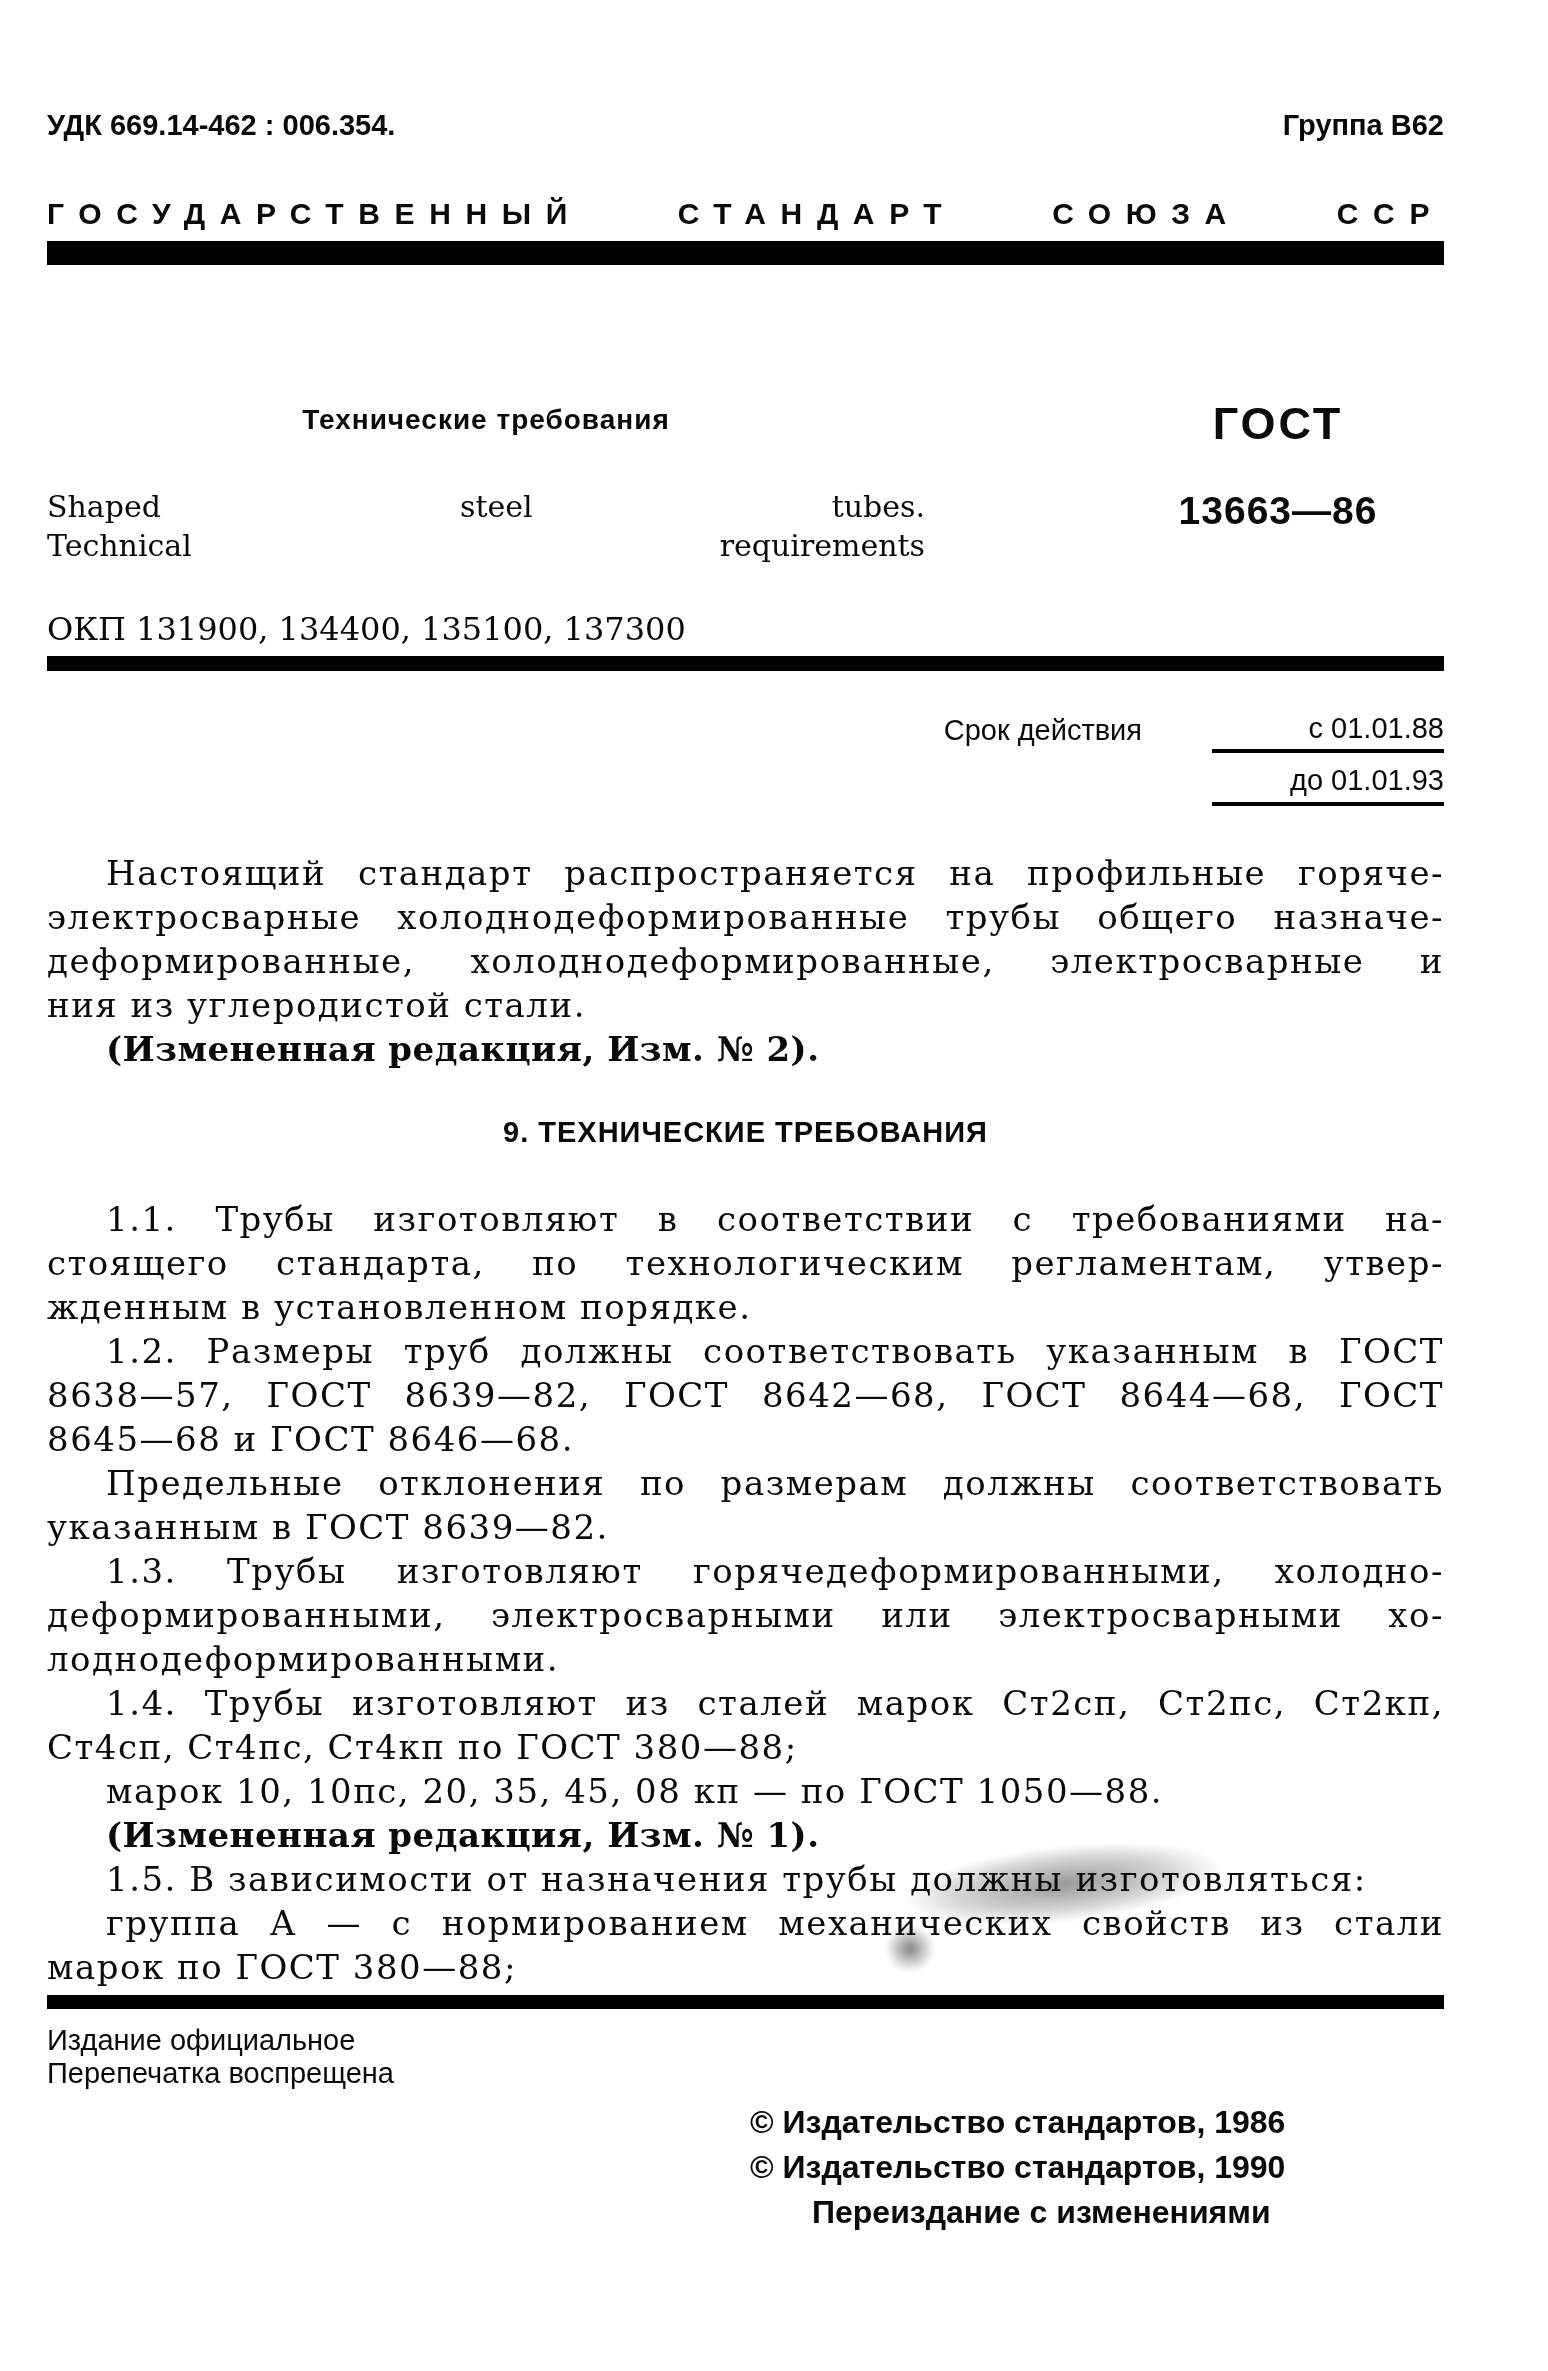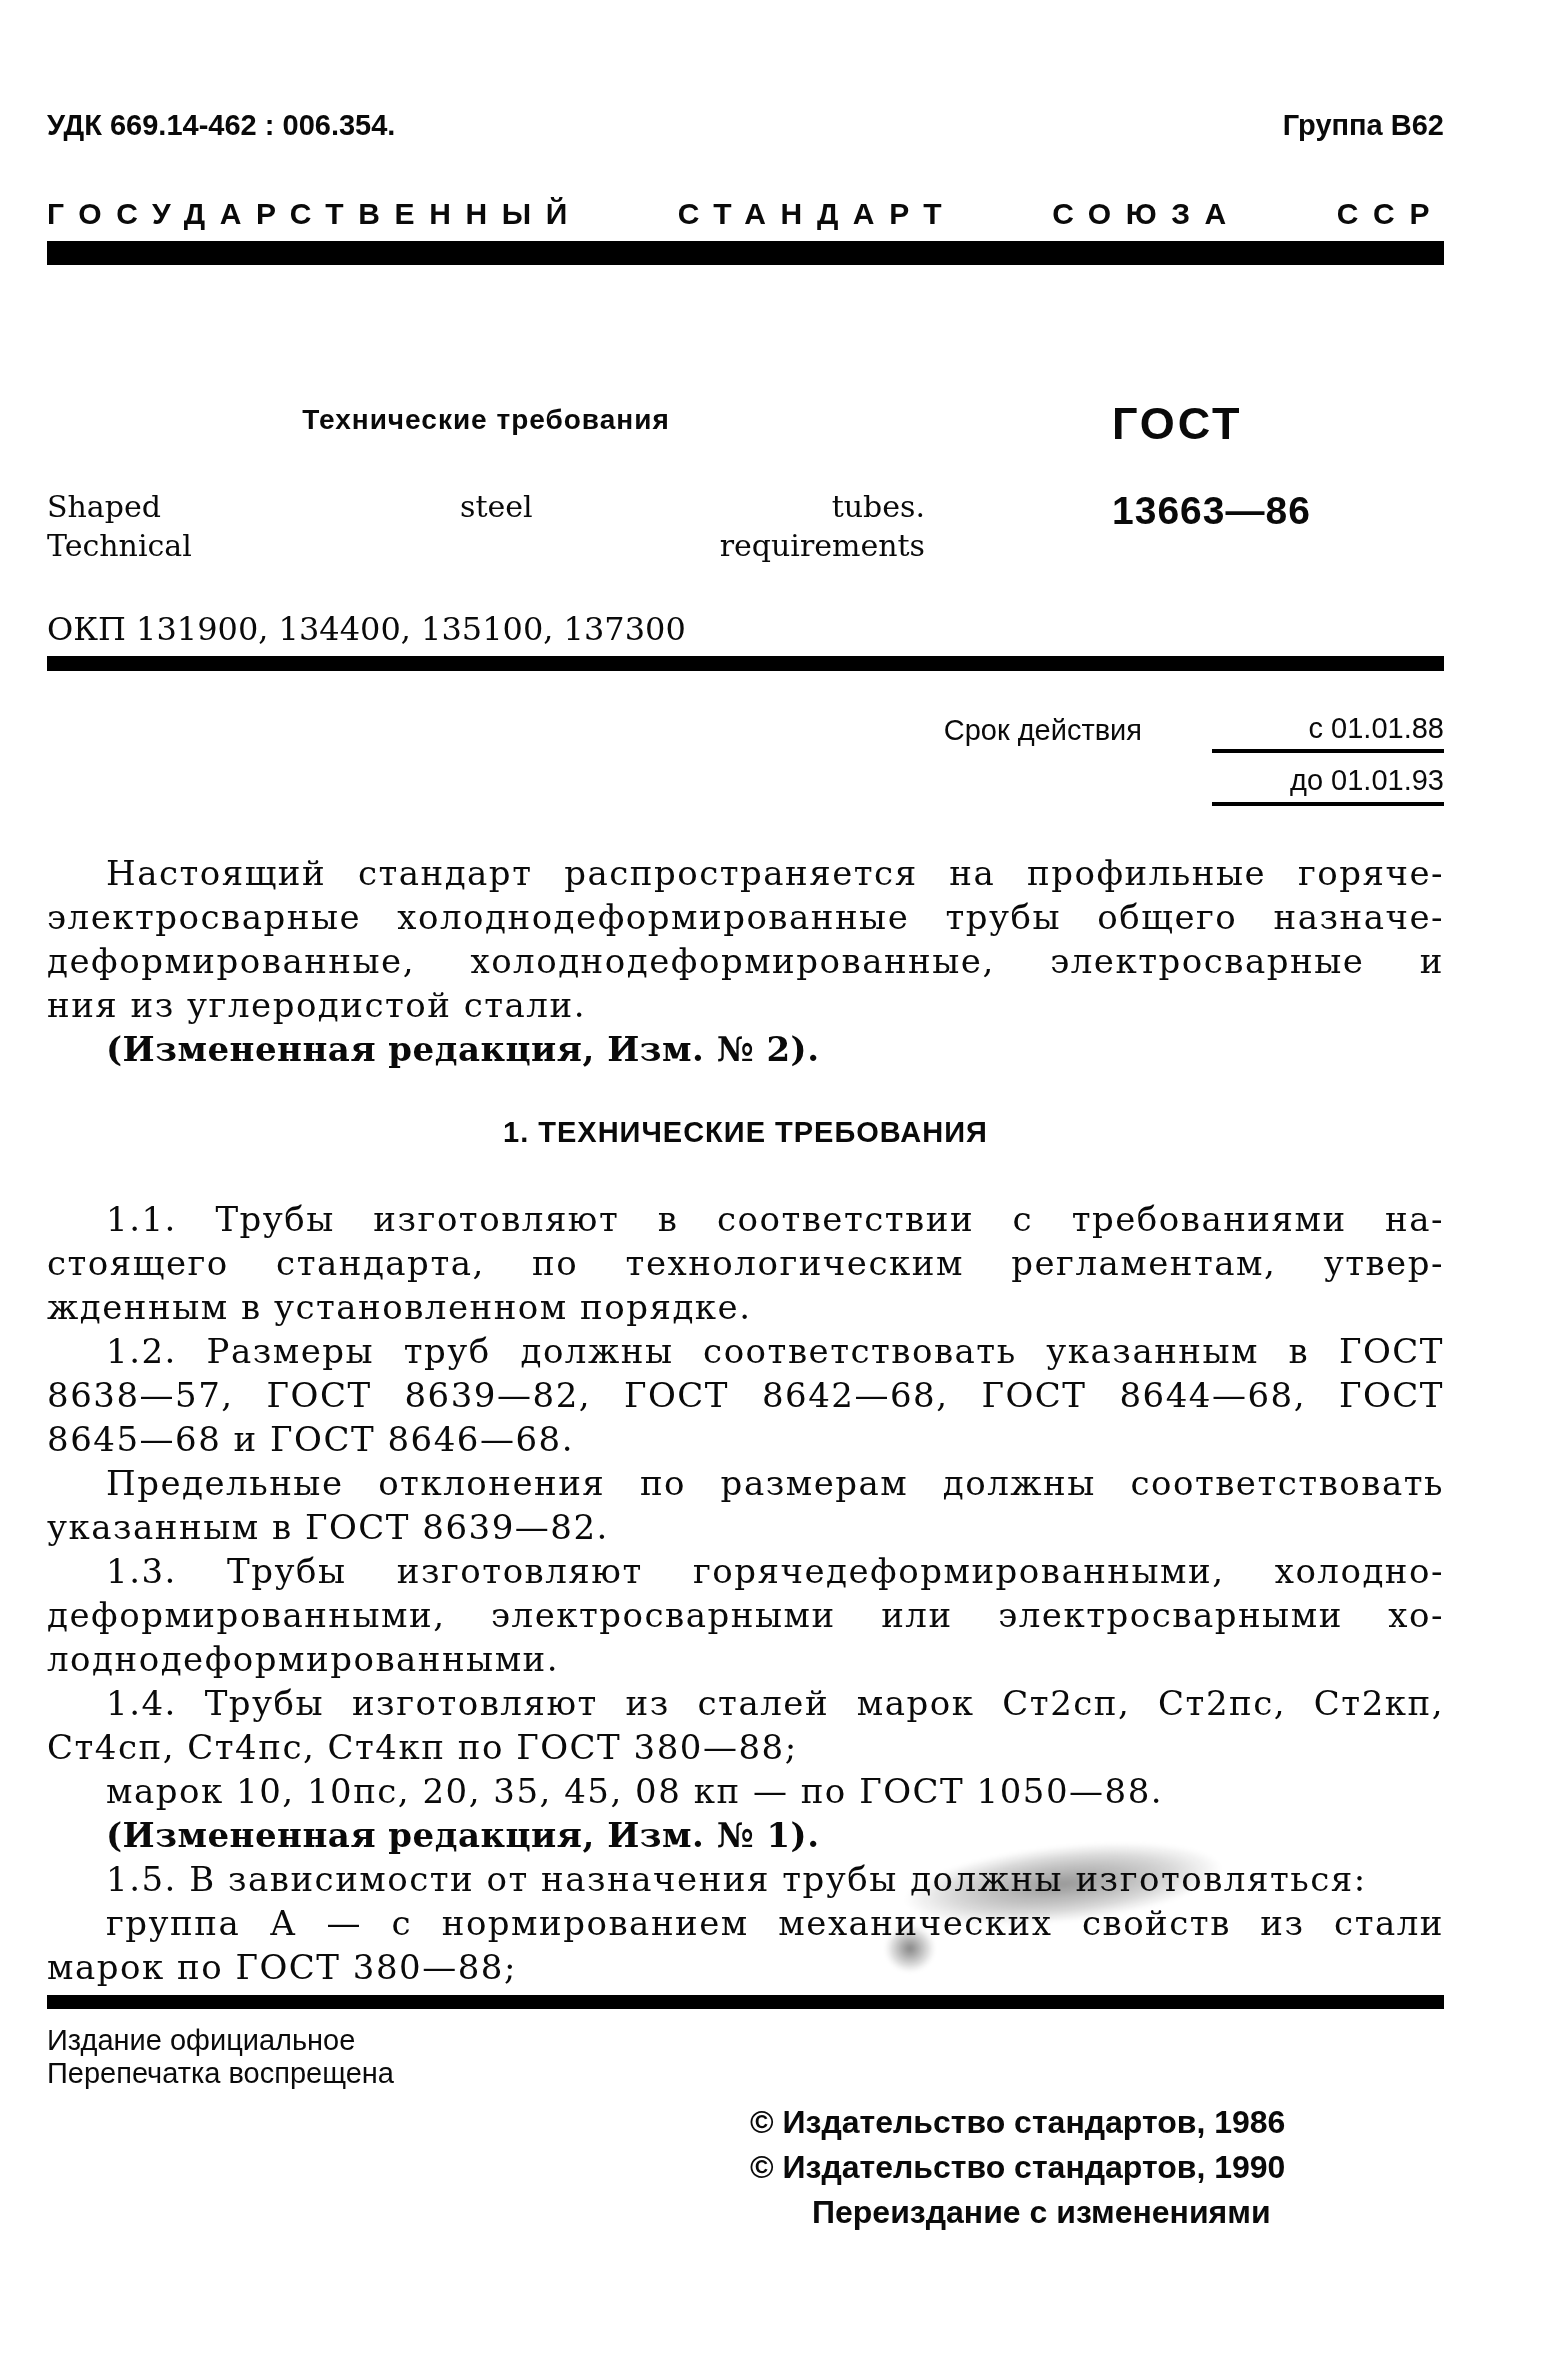"ГОСТ" .title-right { text-align: none -> center }
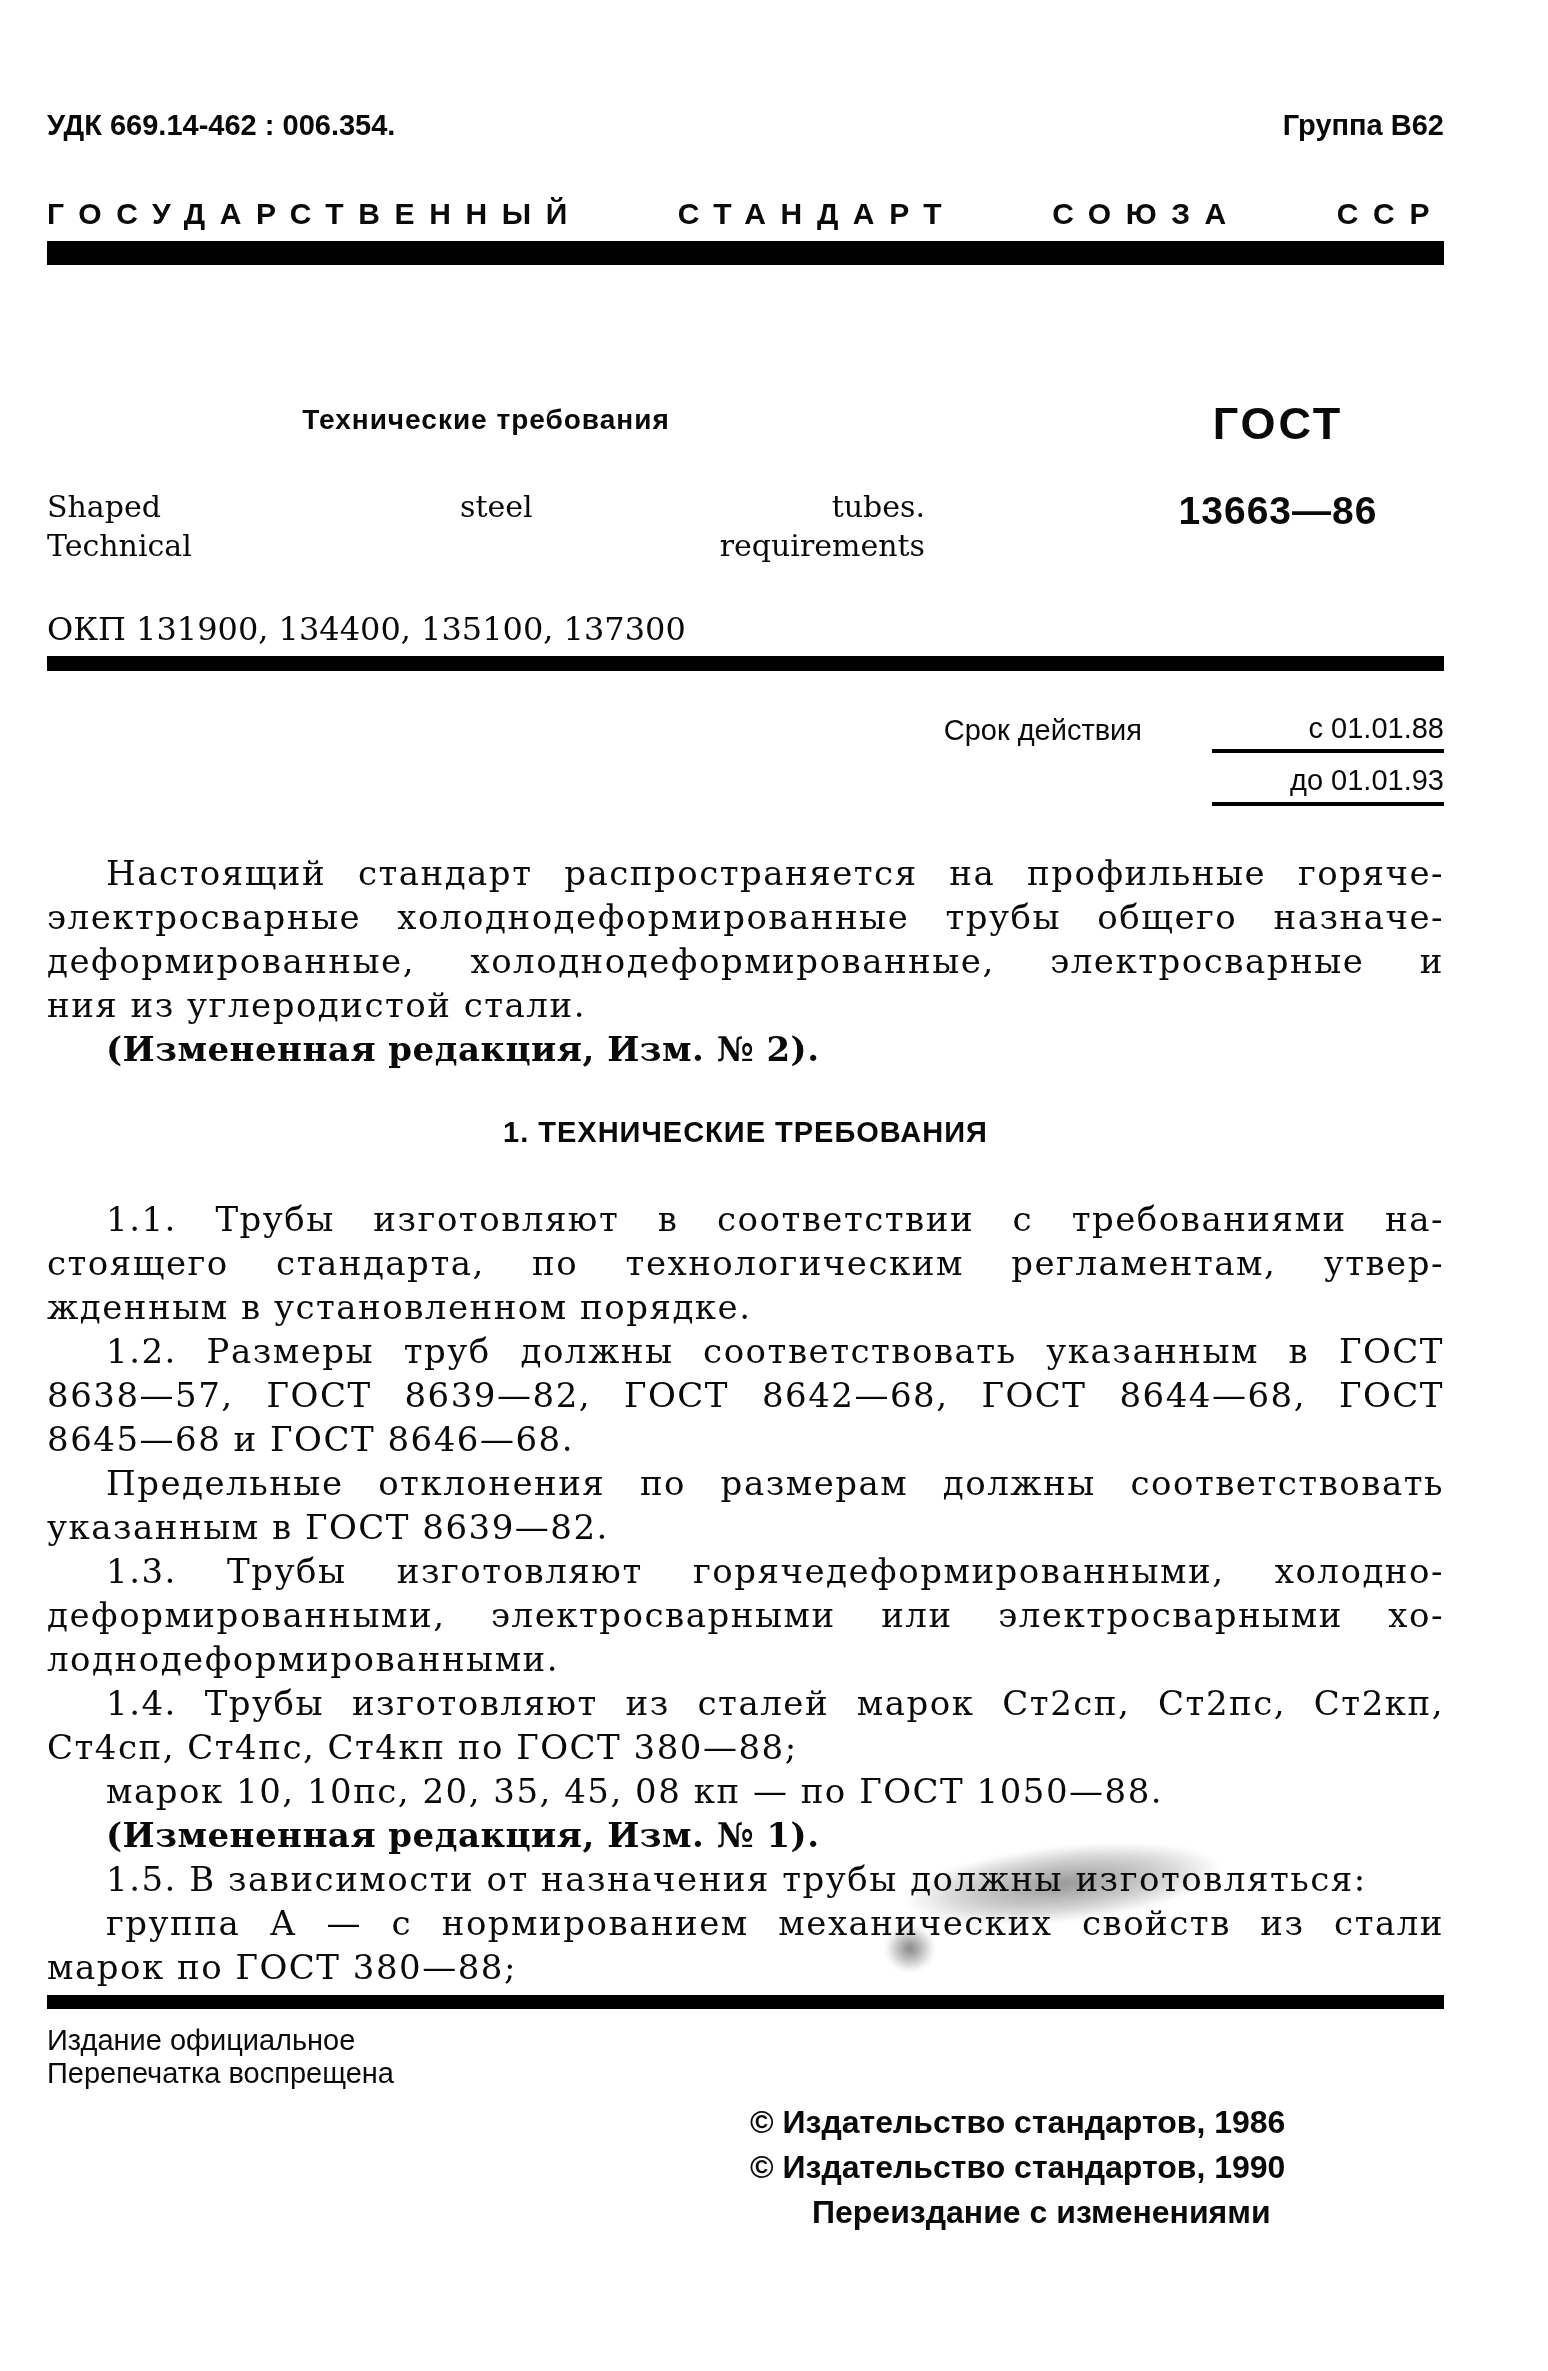"1. ТЕХНИЧЕСКИЕ ТРЕБОВАНИЯ" div.sec-heading { text: 1 -> 9 }
